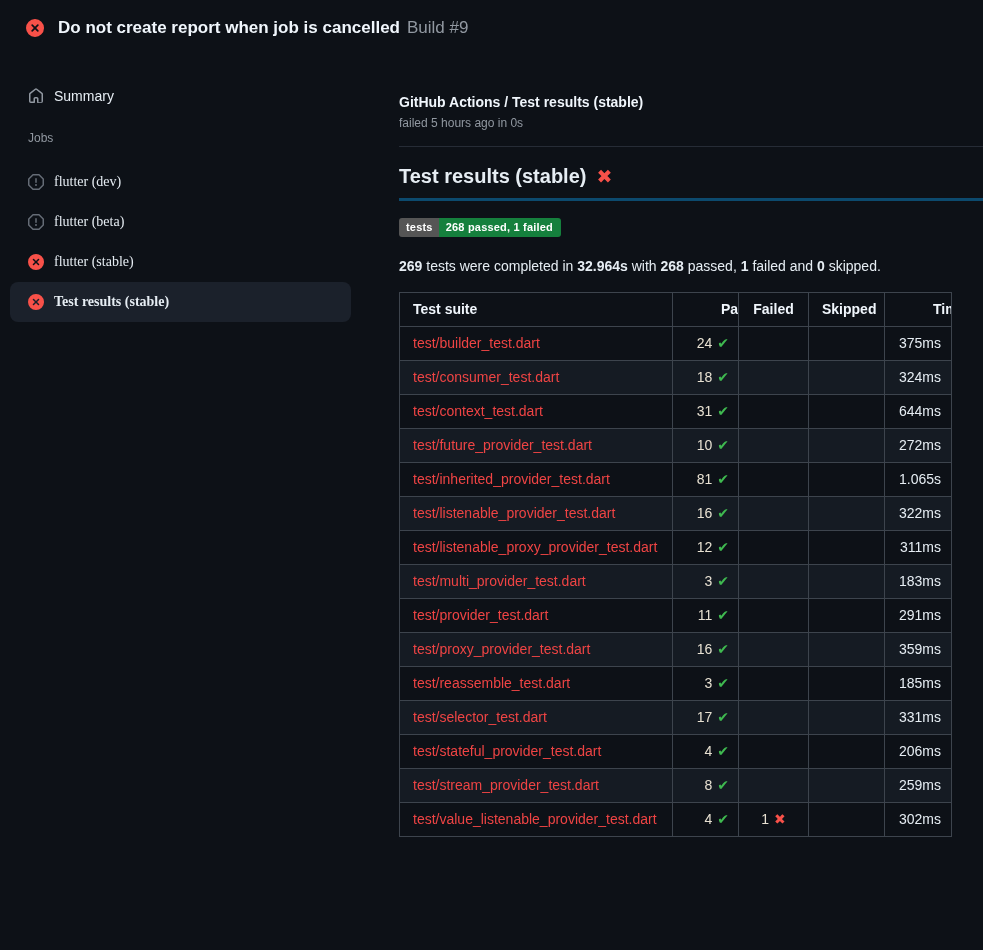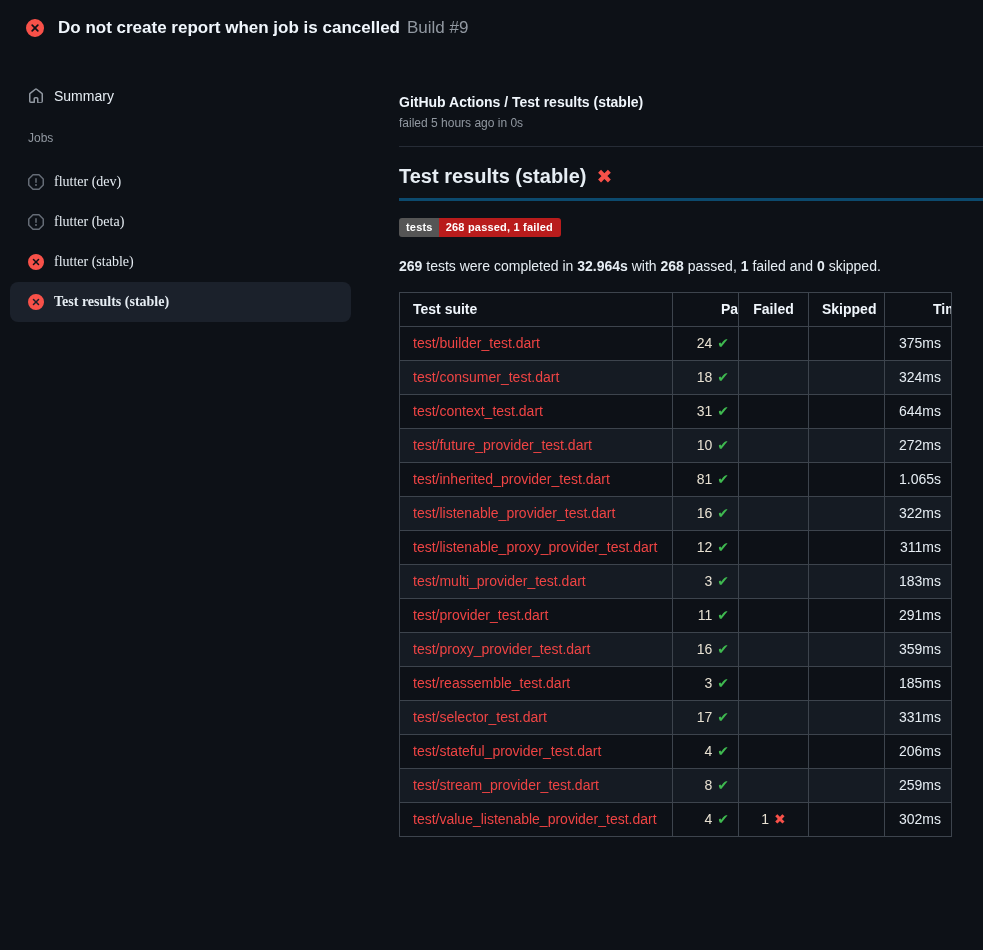"268 passed, 1 failed" .badge .val { background: #b91c1c -> #15803d }
